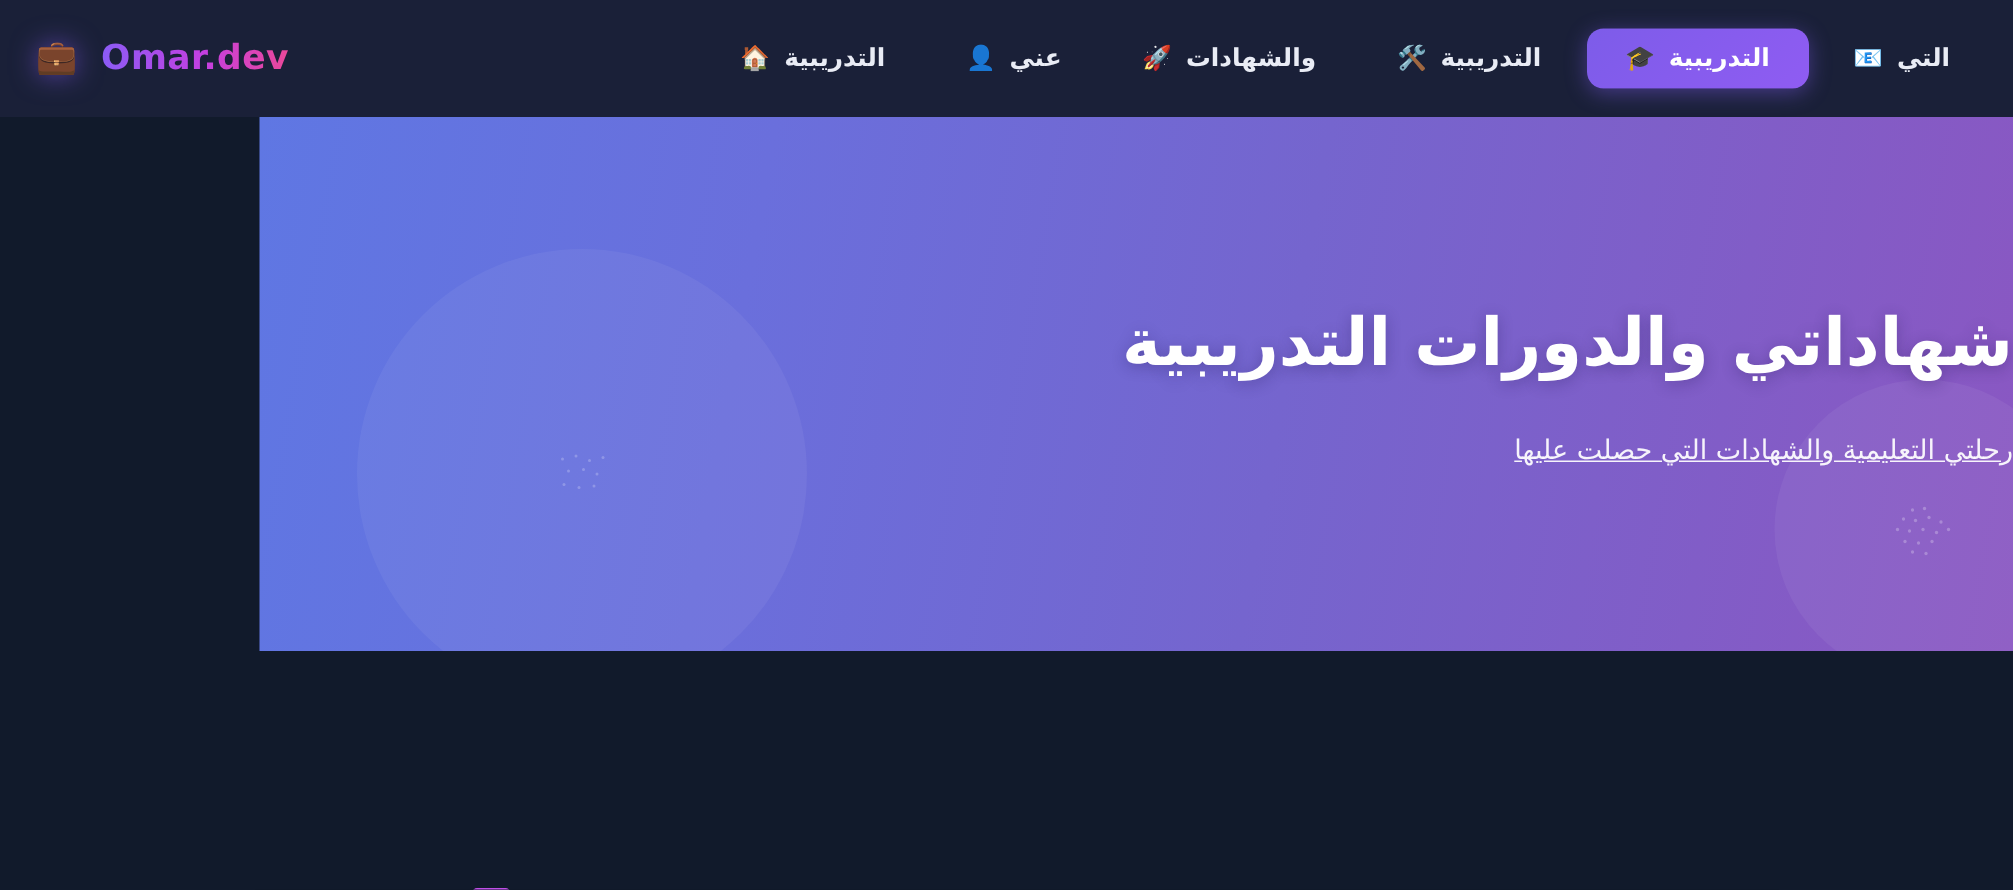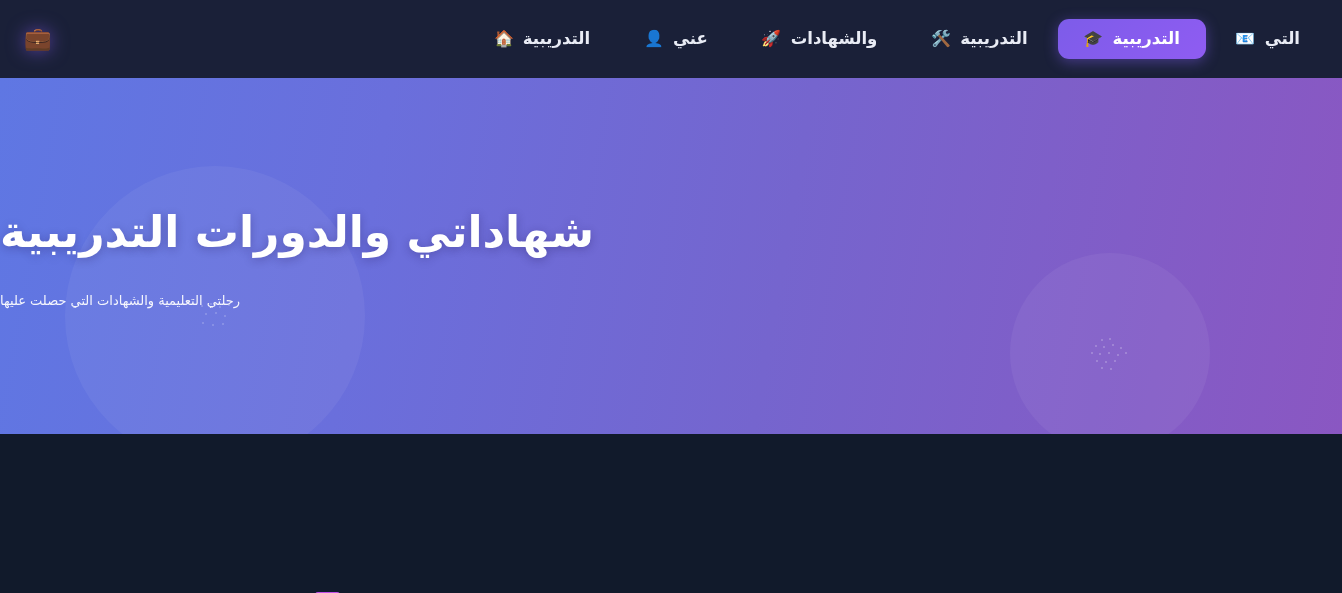"Omar.dev" span.brand-name { html: none -> <span>Omar.dev</span> }
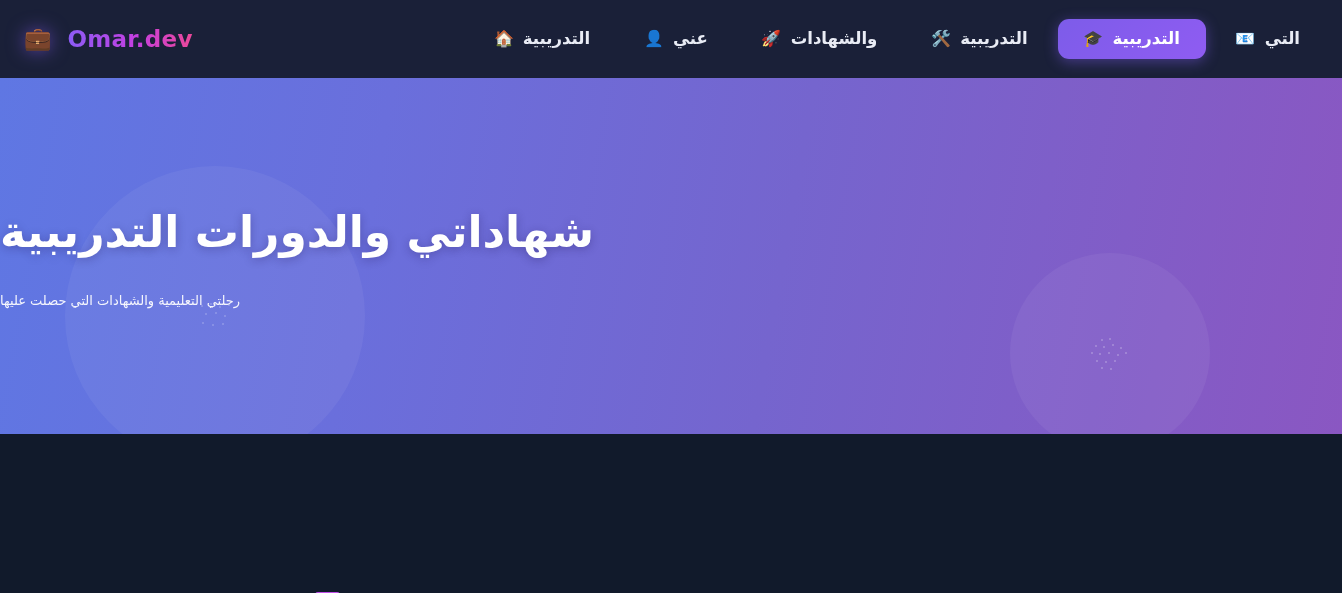"شهاداتي والدورات التدريبية" .hero { align-items: flex-end -> flex-start; width: 1342px -> 1169px }
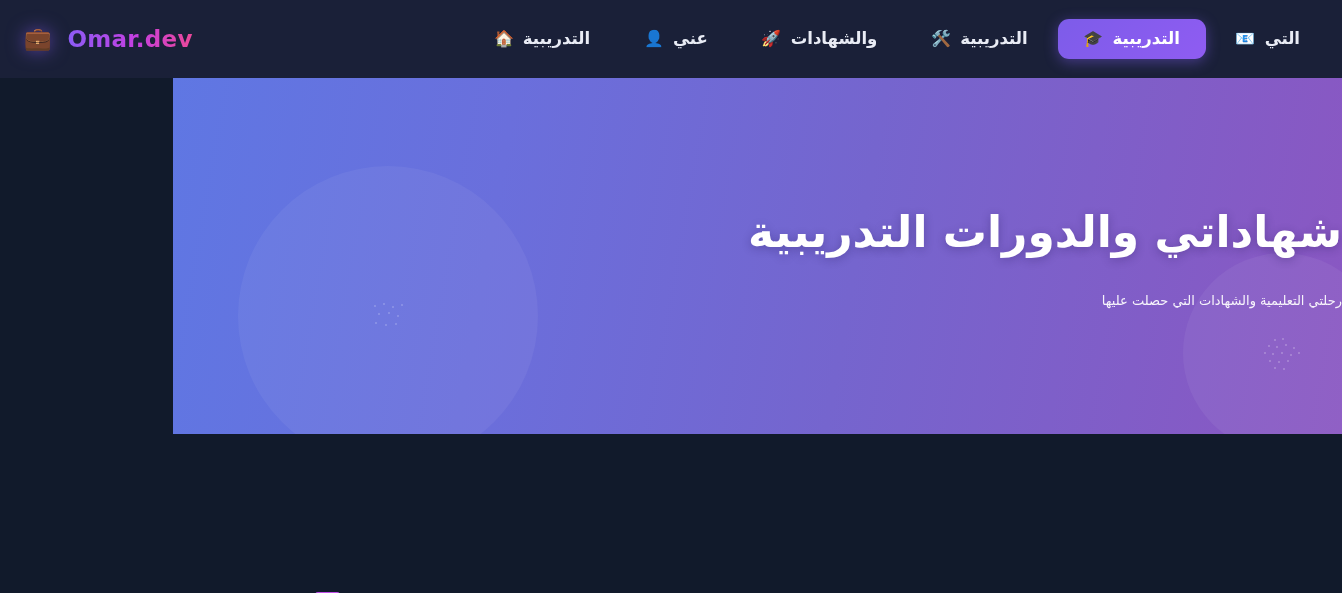"رحلتي التعليمية والشهادات التي حصلت" .hero-sub { font-size: 13px -> 18px; text-decoration: none -> underline }
